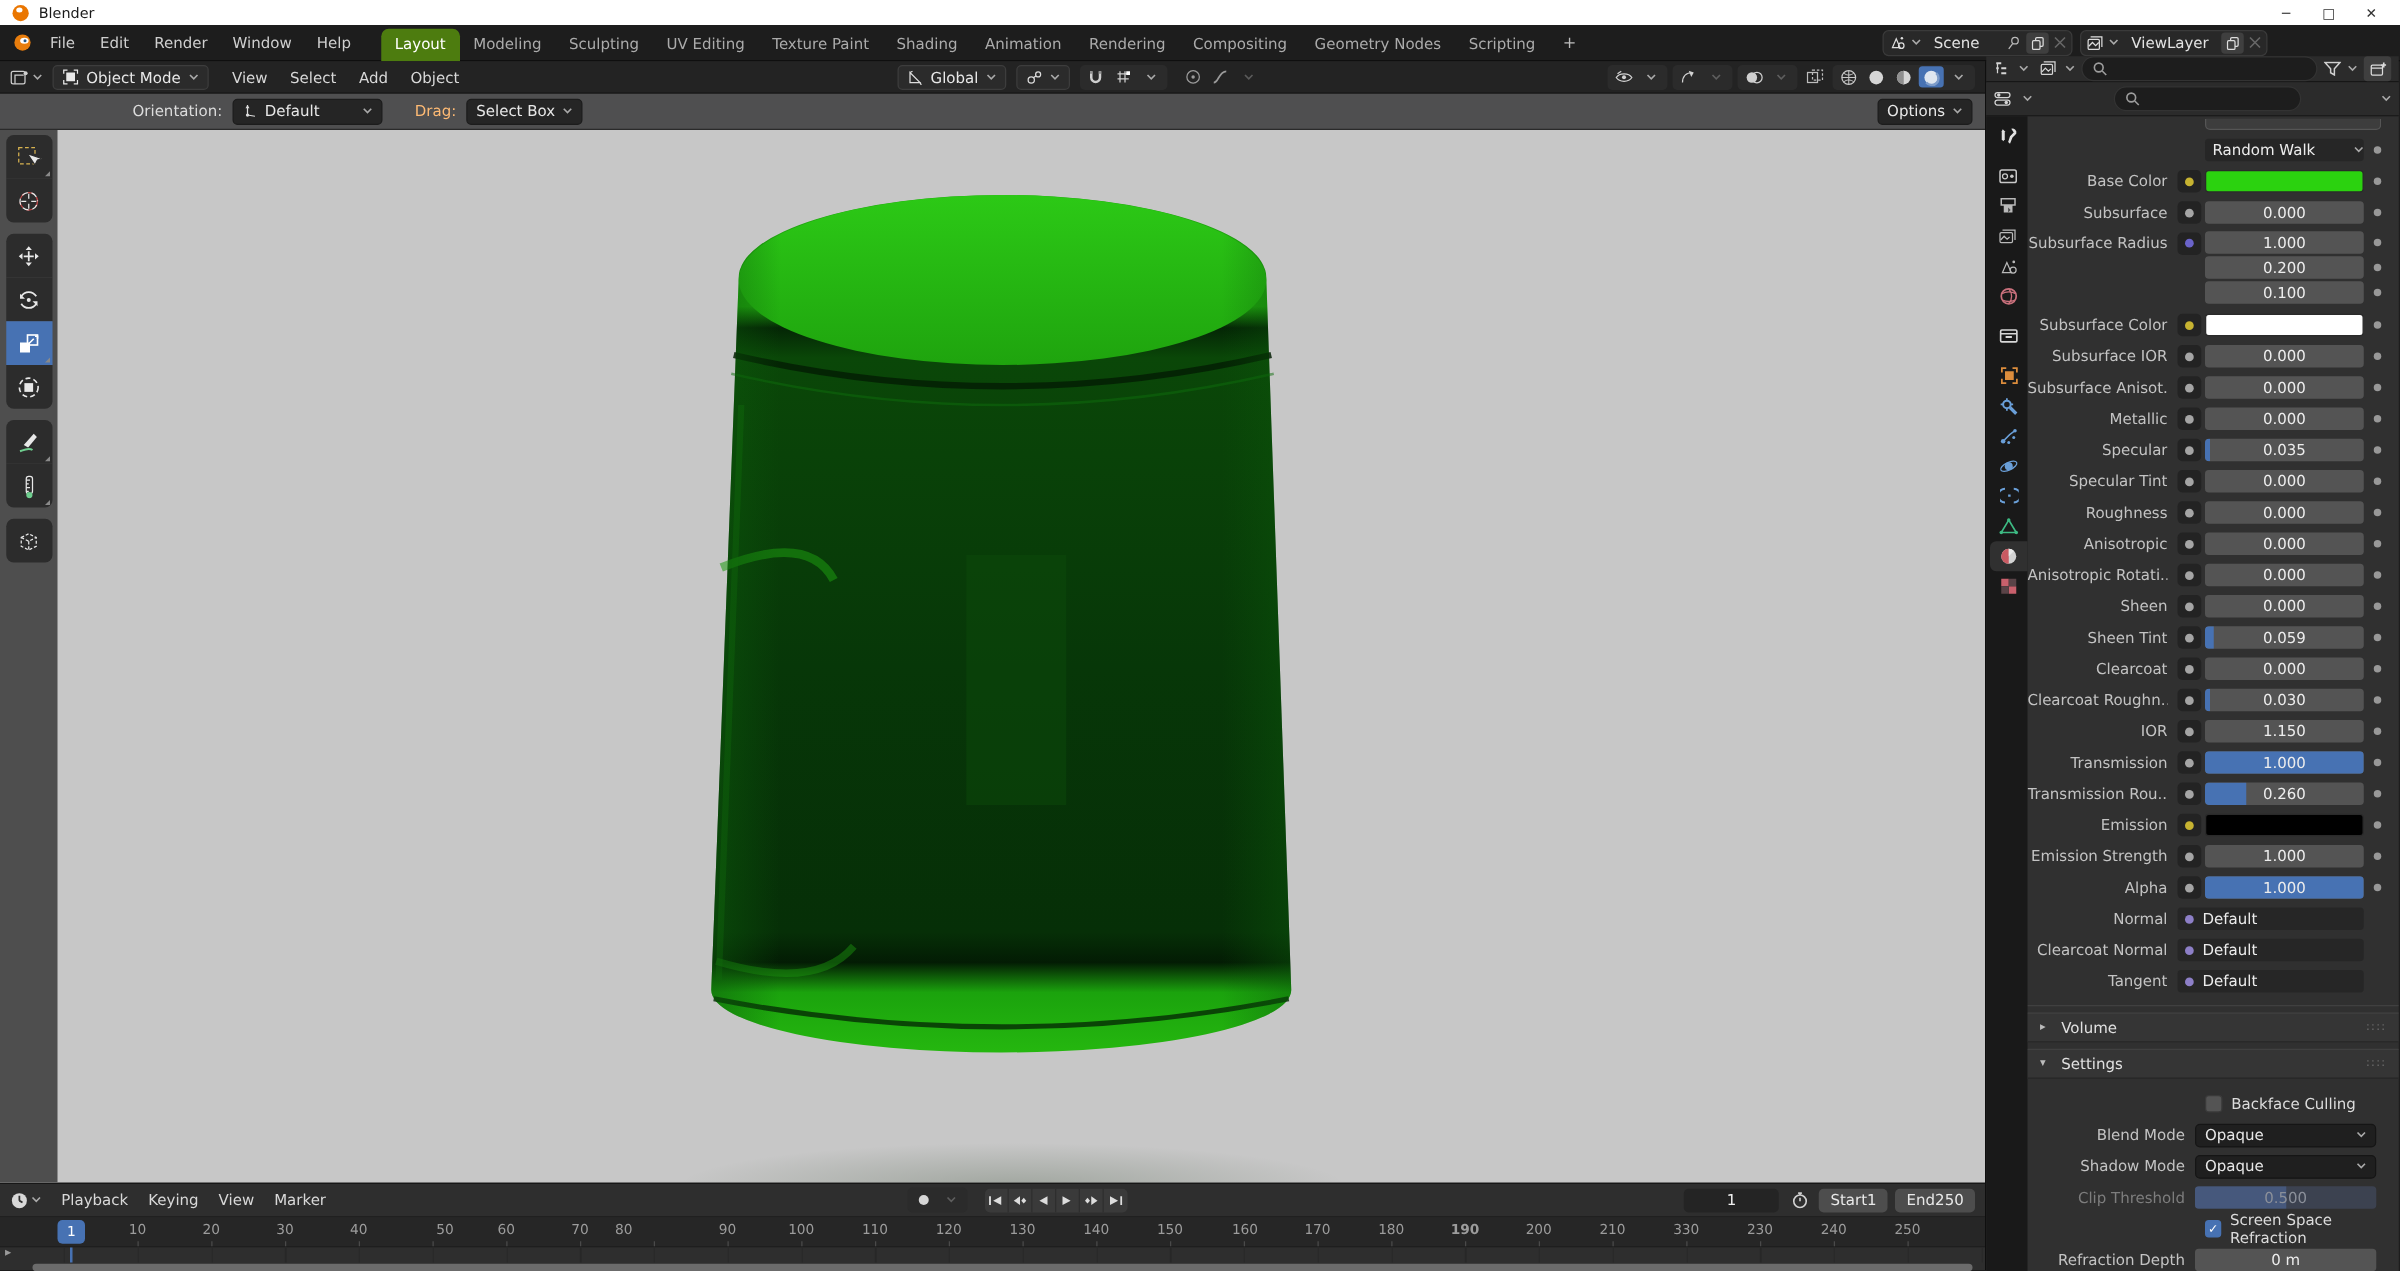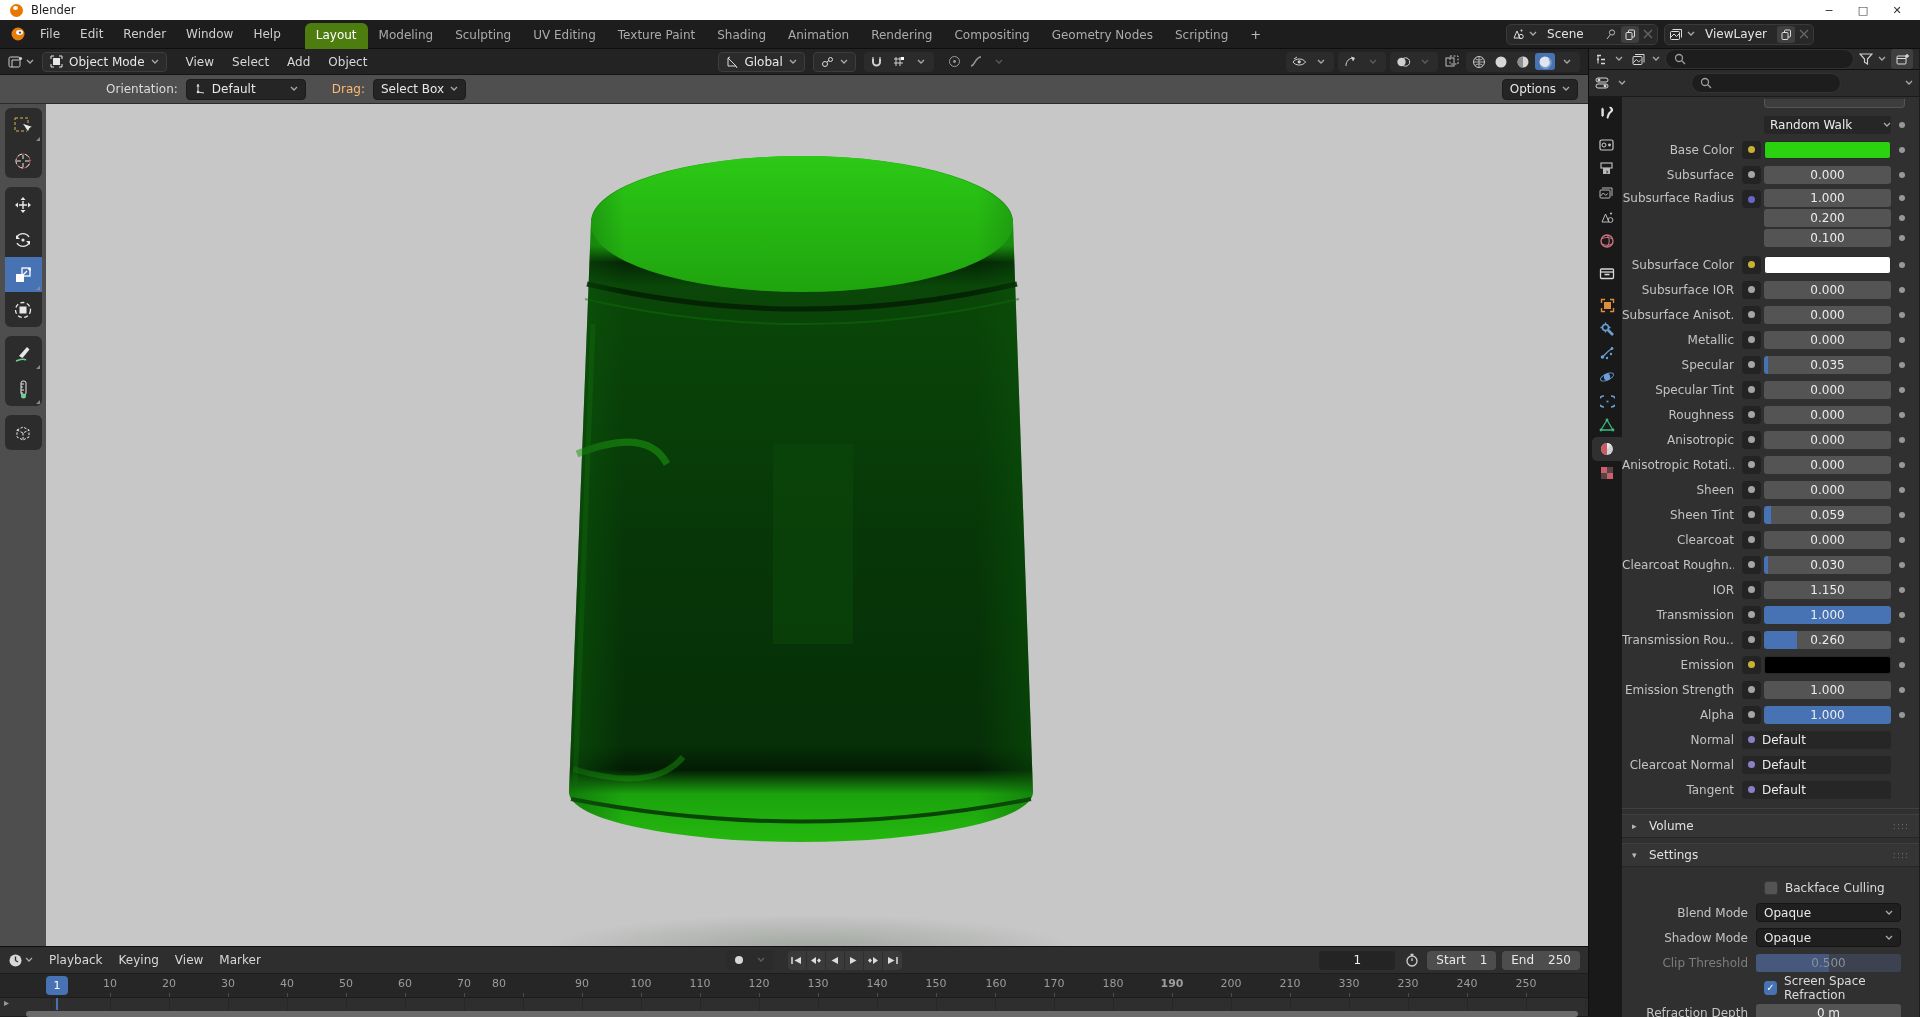"Random Walk" .right-col { justify-content: none -> center }
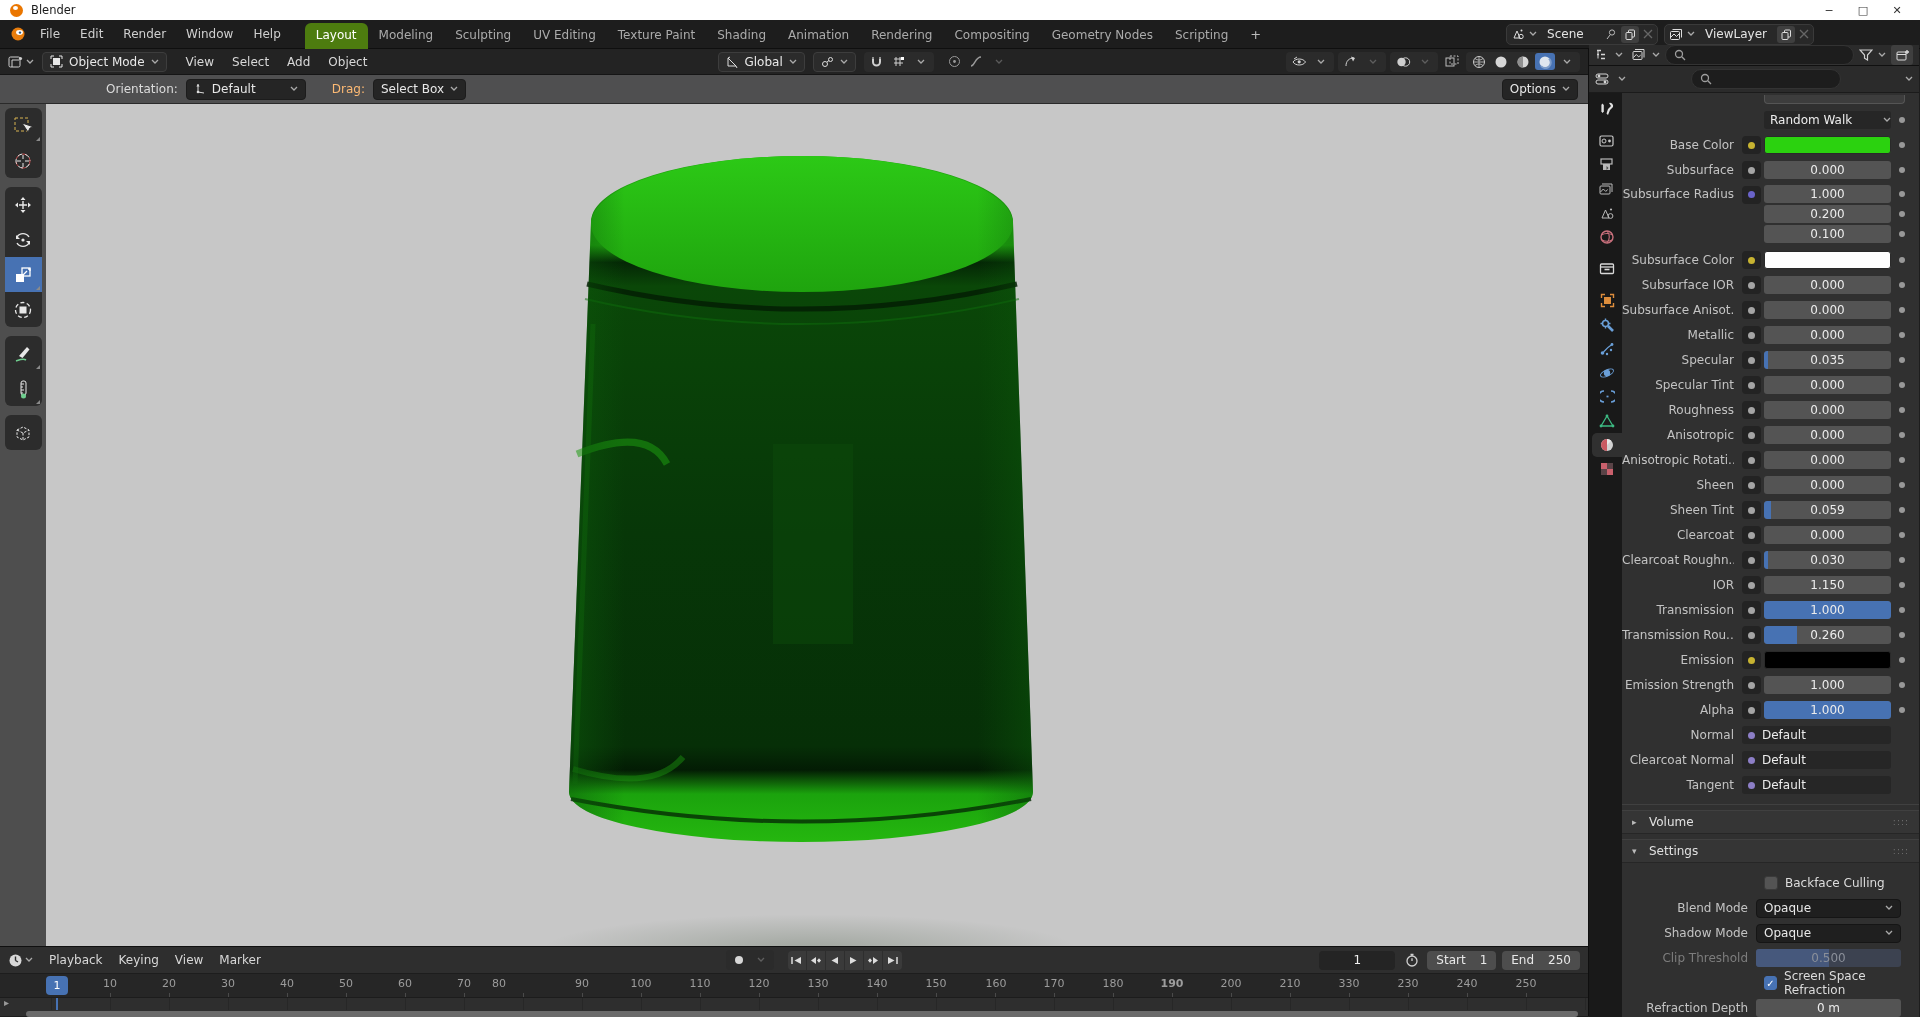"Start" .range-field { gap: 14px -> none }
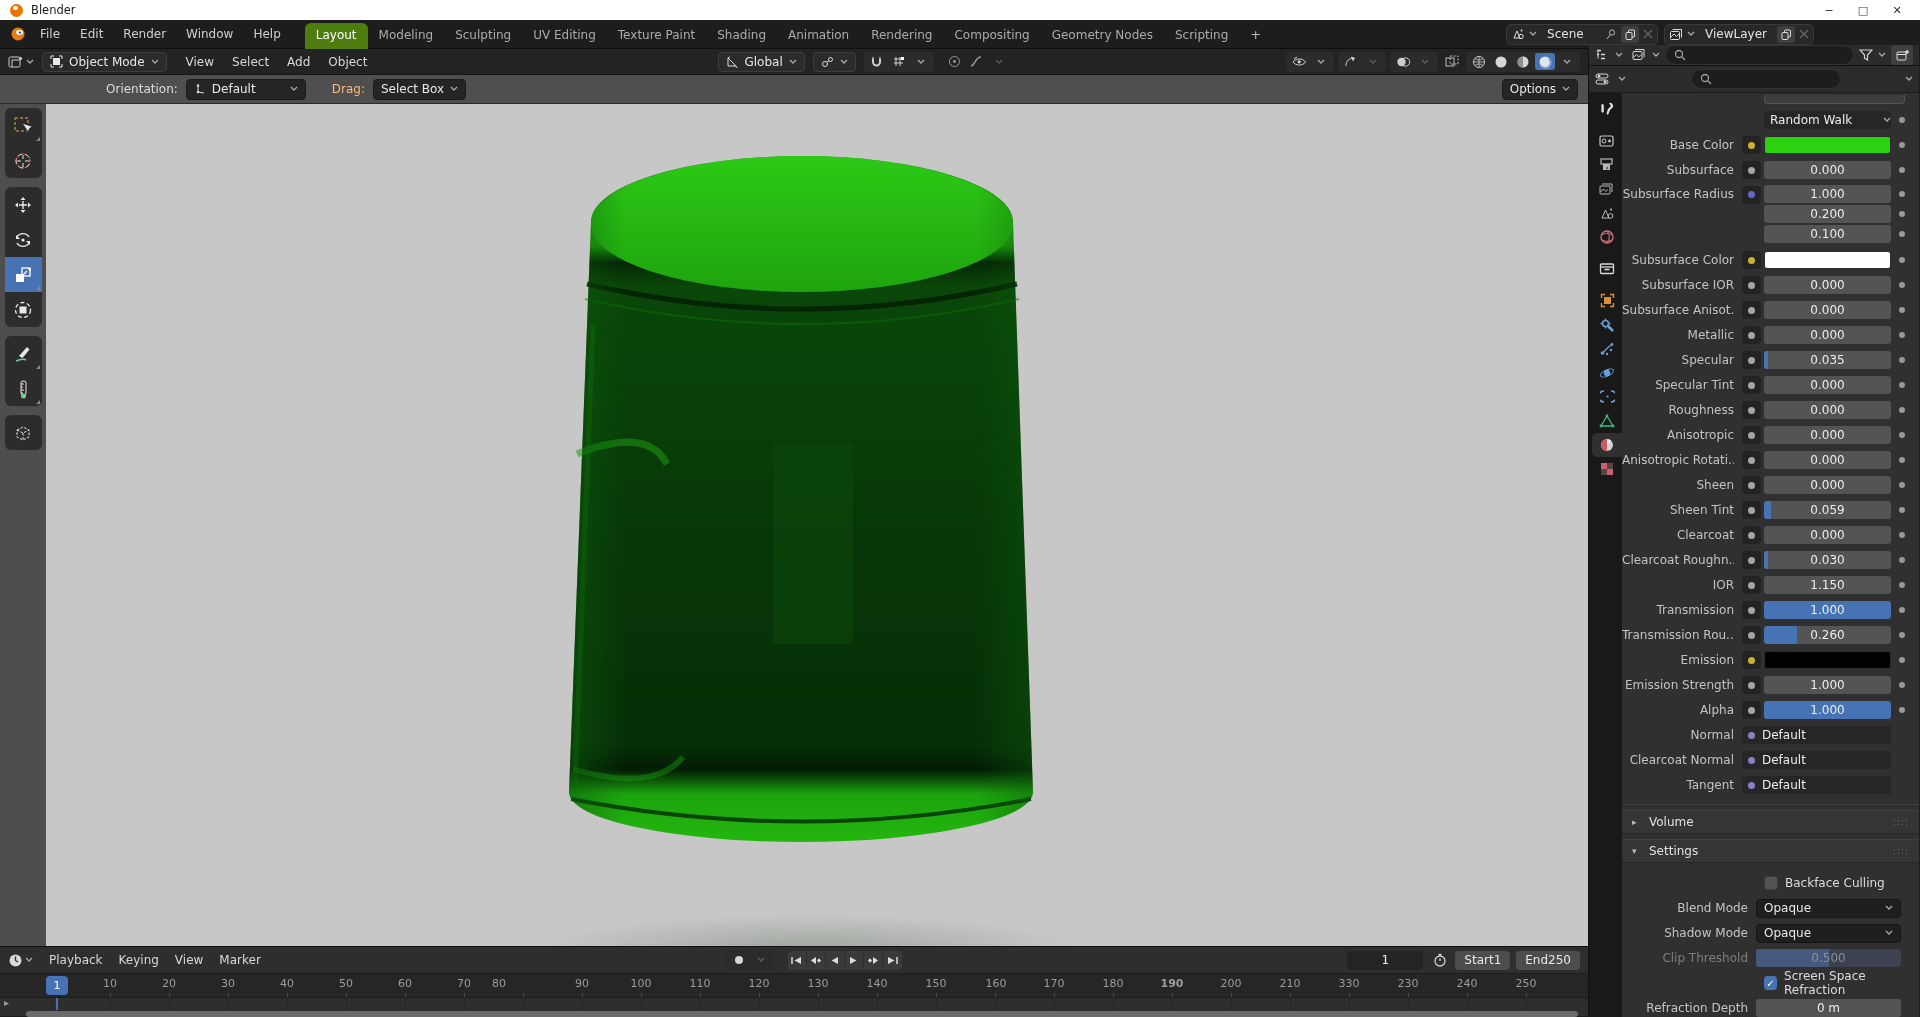"50" span.tick { left: 346px -> 356px }
